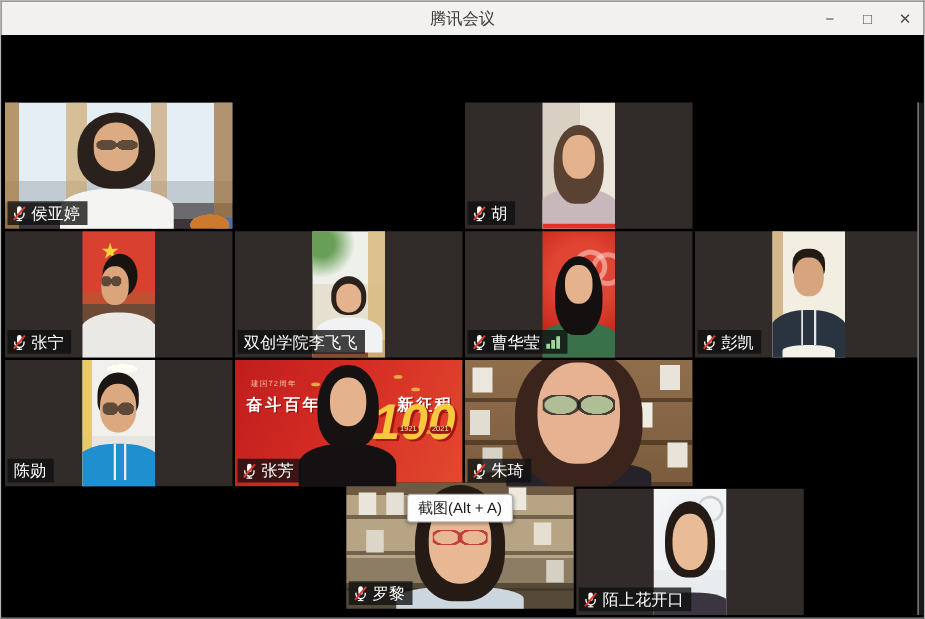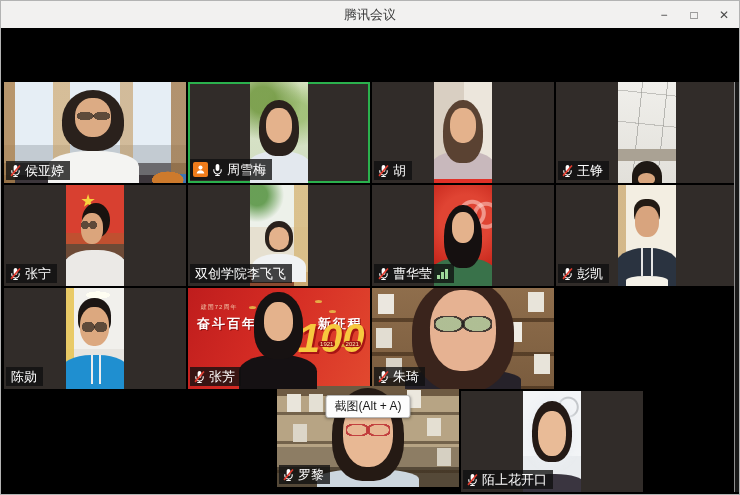"周雪梅" div.tile { html: <div> <div> <div> <i></i> <i></i> <i></i> </div> </div> <div> <span> <svg> <circle></circle> <path></path> </svg> </span> <svg> <rect></rect> <path></path> <path></path> </svg> <span>周雪梅</span> </div> </div> -> none }
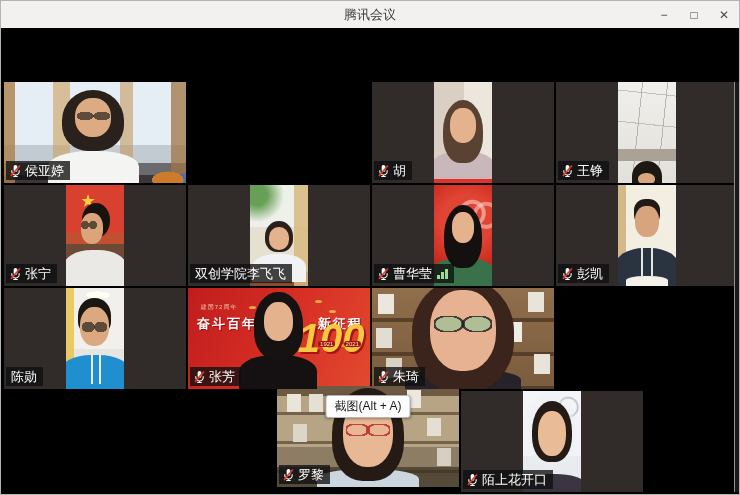"王铮" div.tile { html: <div> <div> <div> <i></i> <i></i> </div> </div> <div> <svg> <rect></rect> <path></path> <path></path> <path></path> </svg> <span>王铮</span> </div> </div> -> none }
